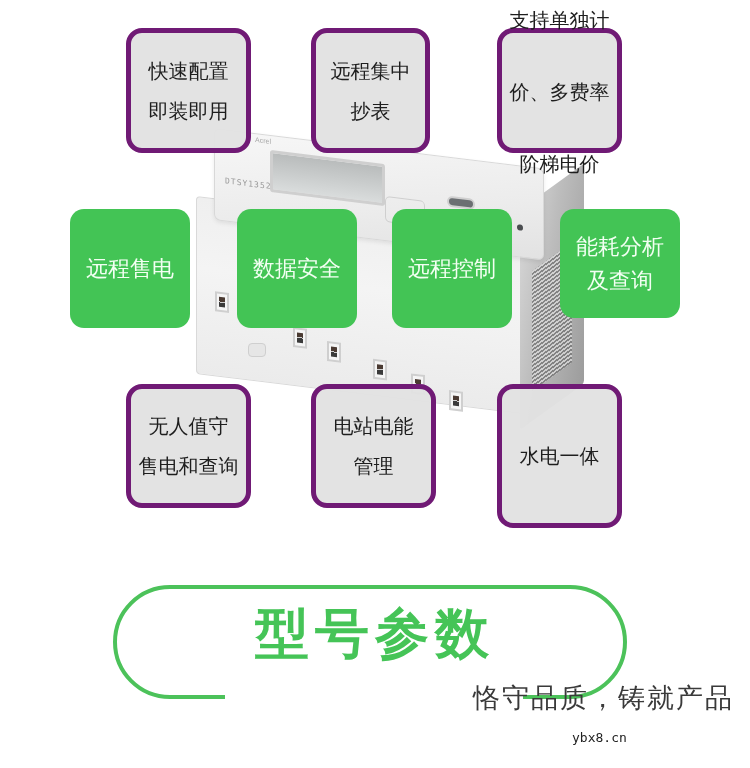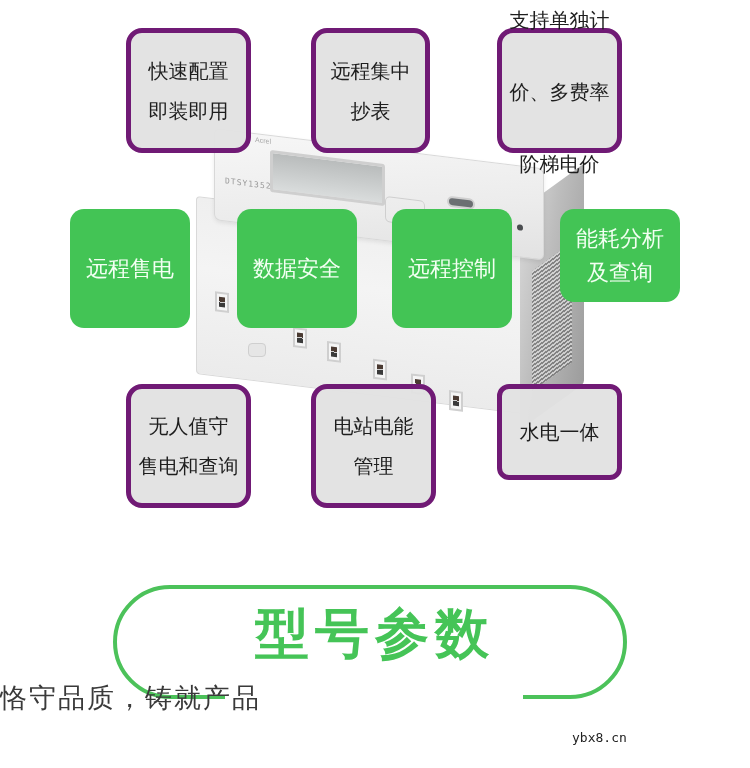"能耗分析" div.feature { height: 93px -> 109px }
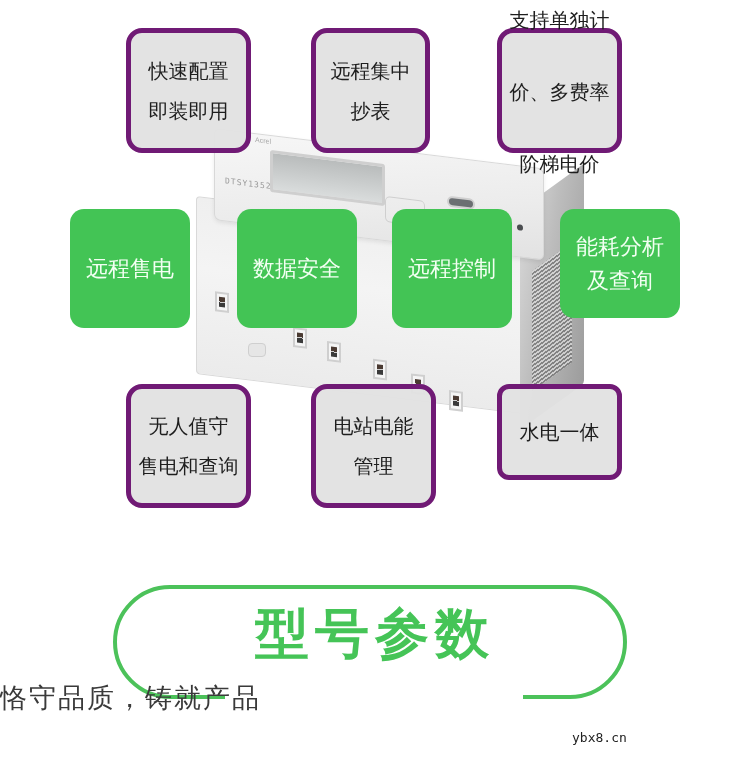"水电一体" div.feature { border-radius: 12px -> none; height: 96px -> 144px }
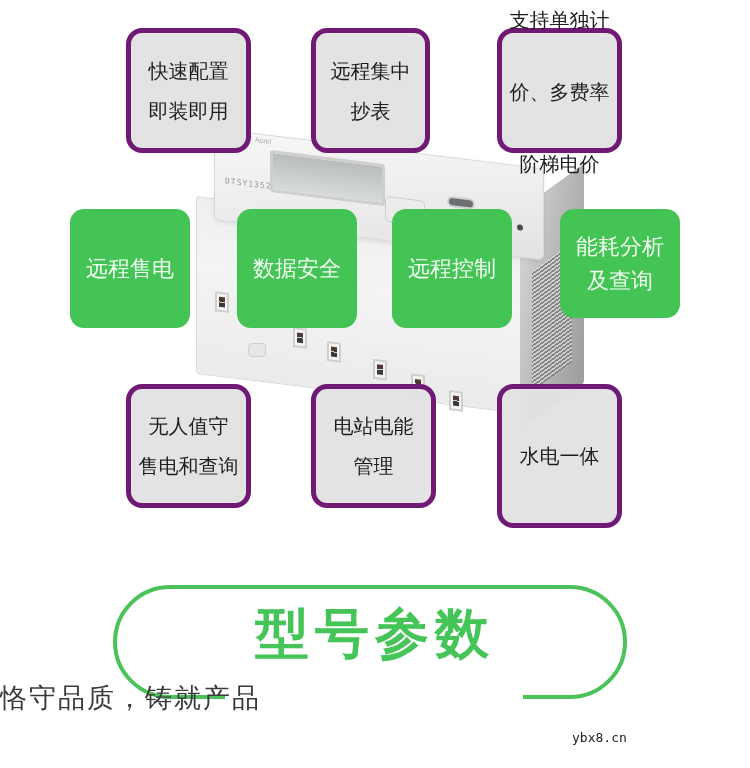"恪守品质，铸就产品" .title-sub { text-align: left -> right }
